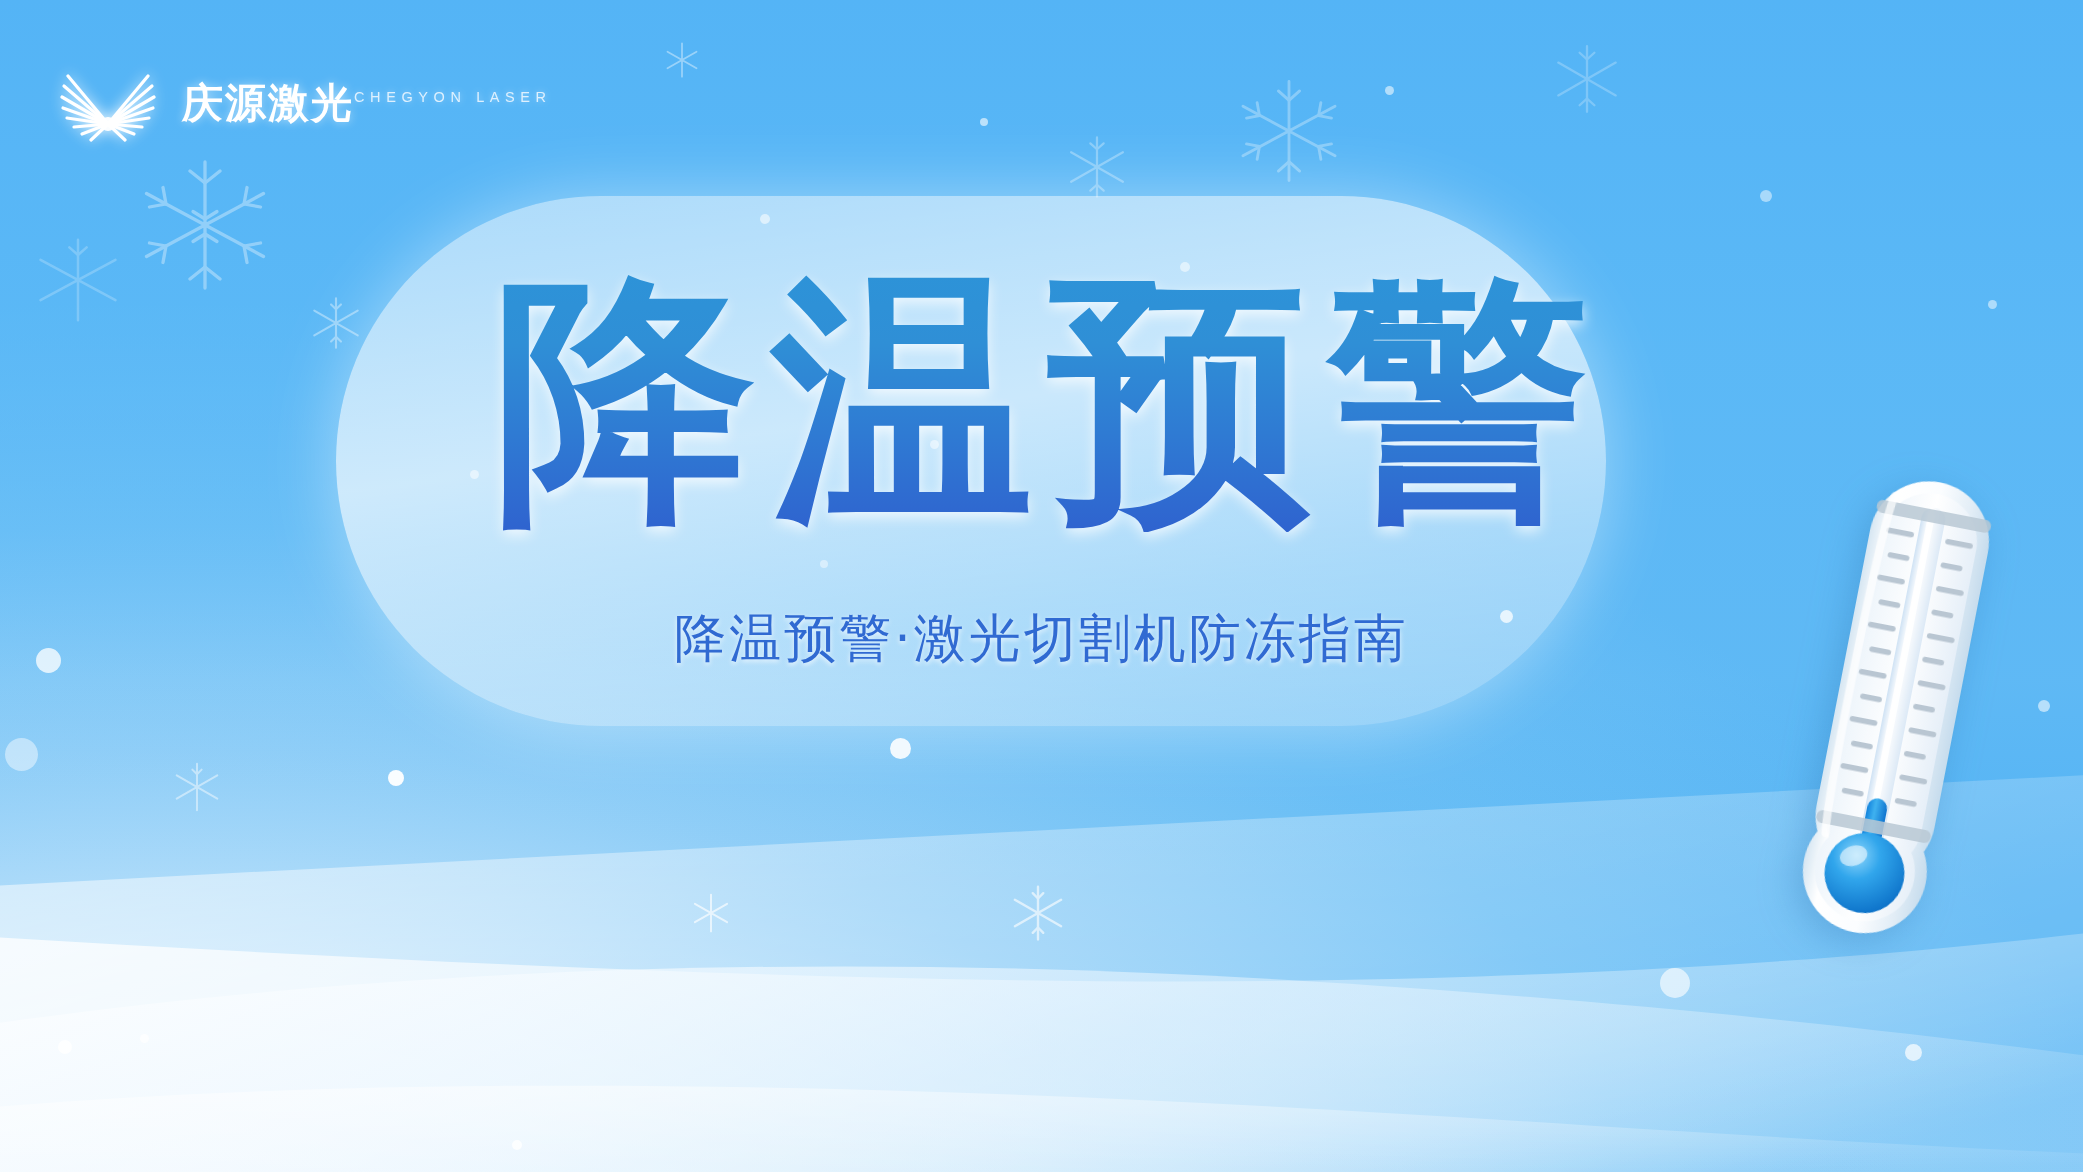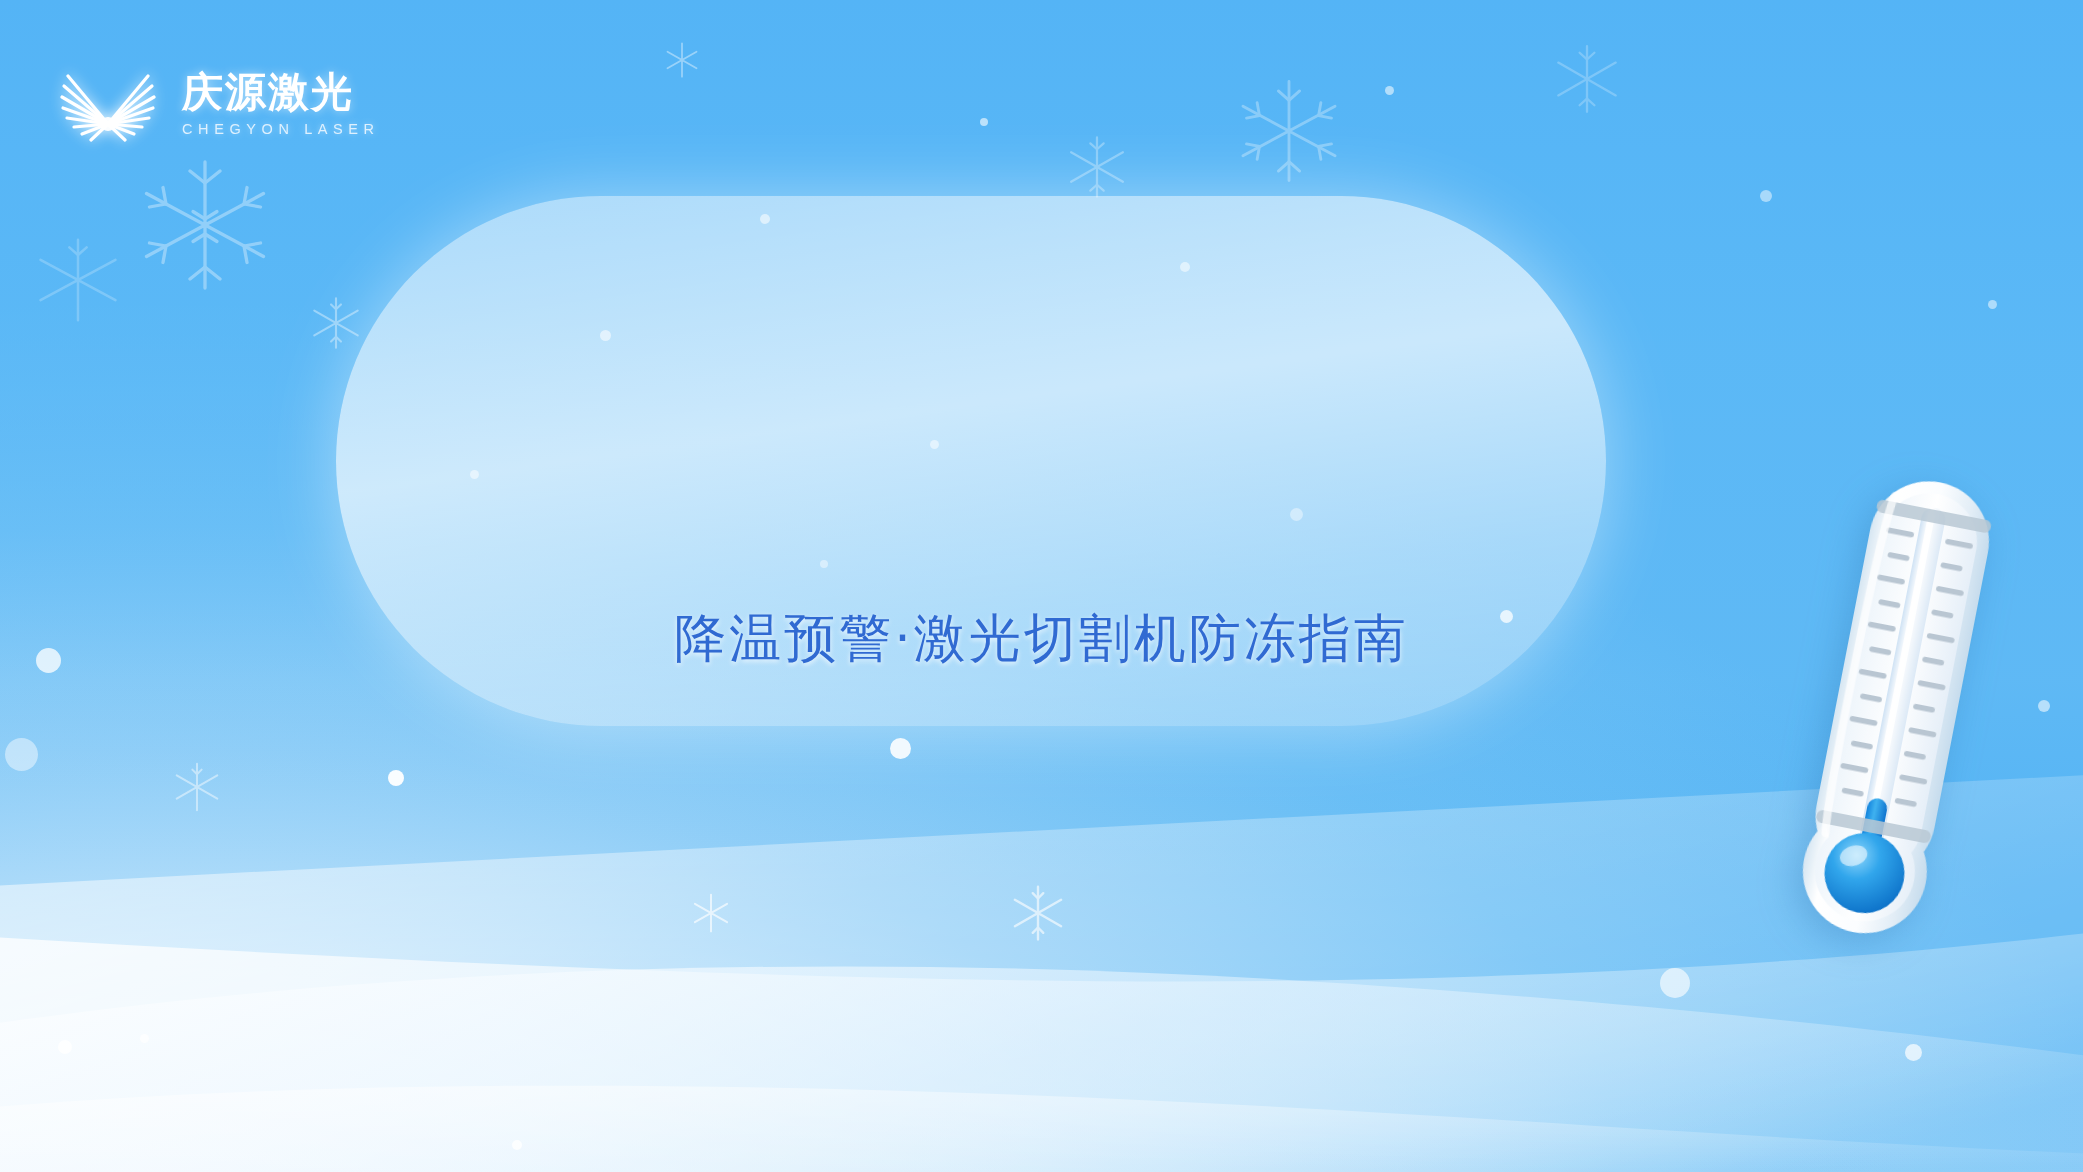"庆源激光" .logo-txt { flex-direction: column -> row }
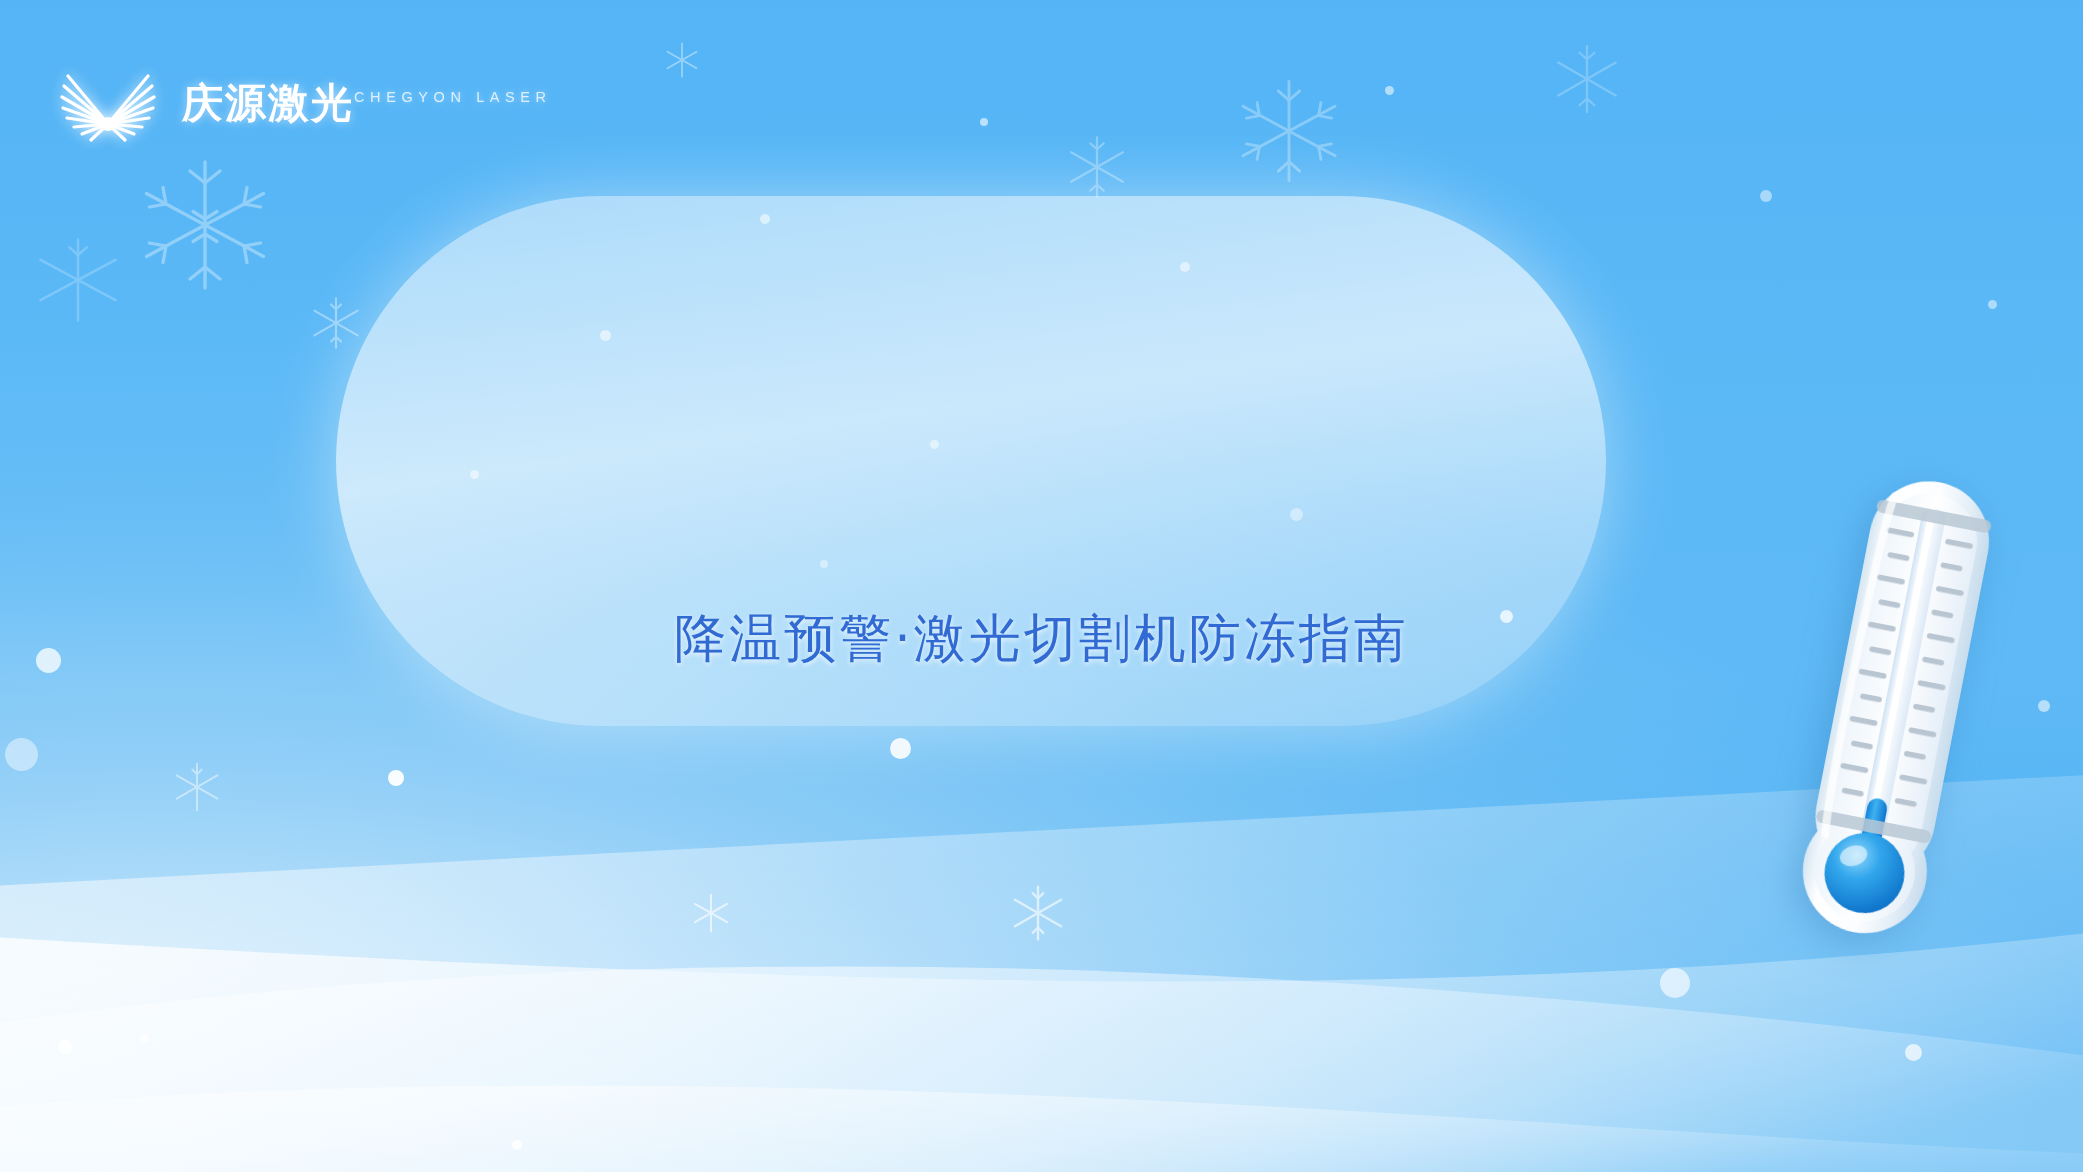"降温预警" div.headline-wrap { html: none -> <div> <span>降温预警</span> </div> }
